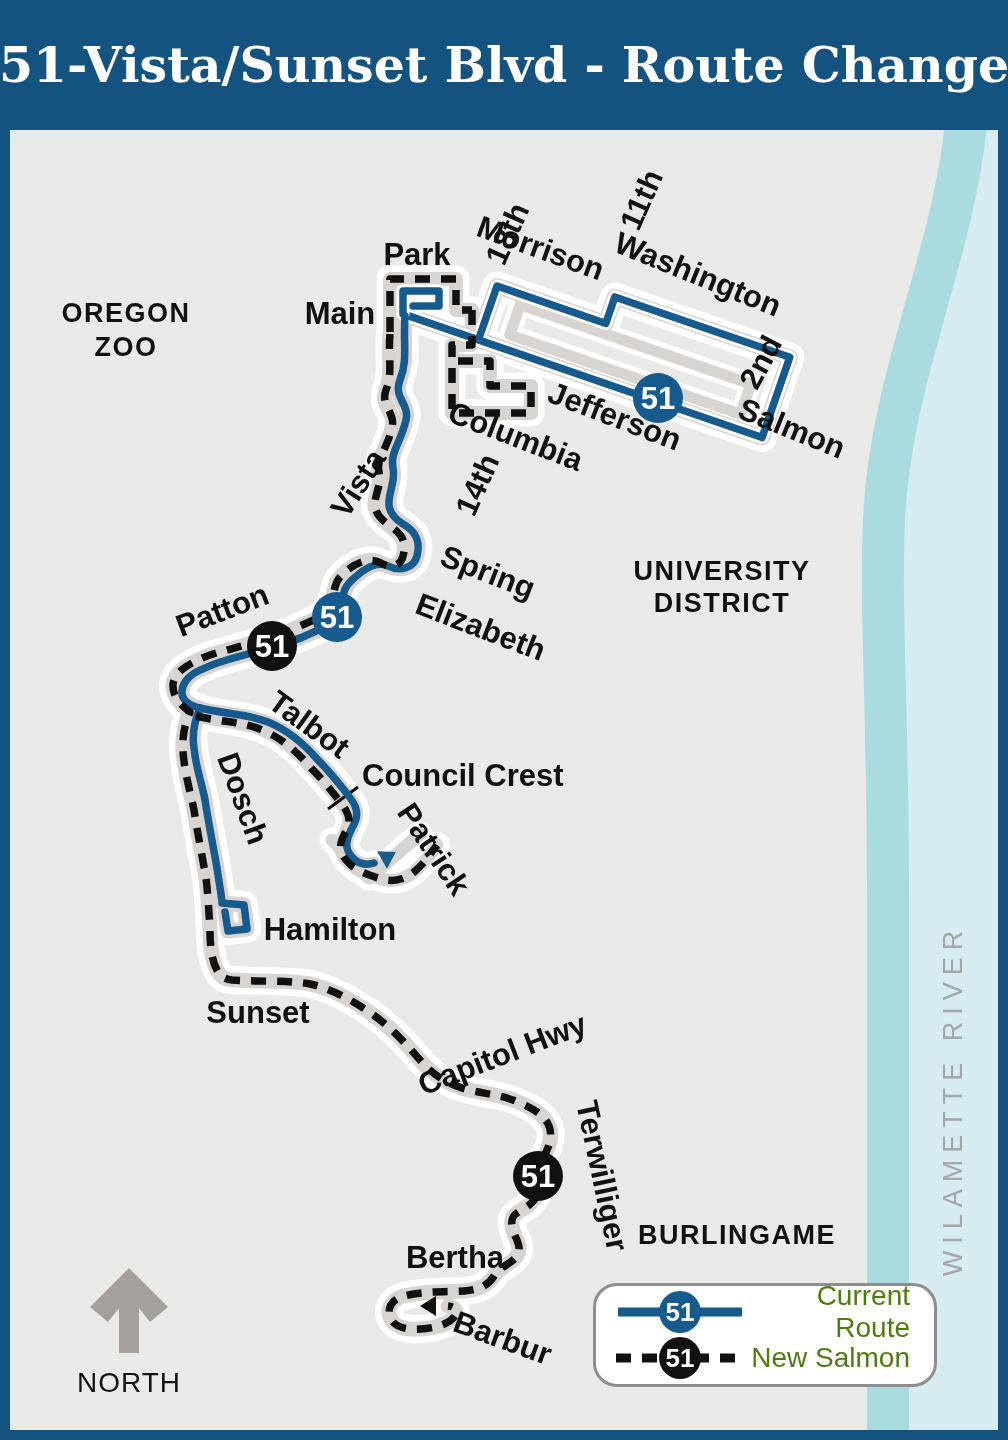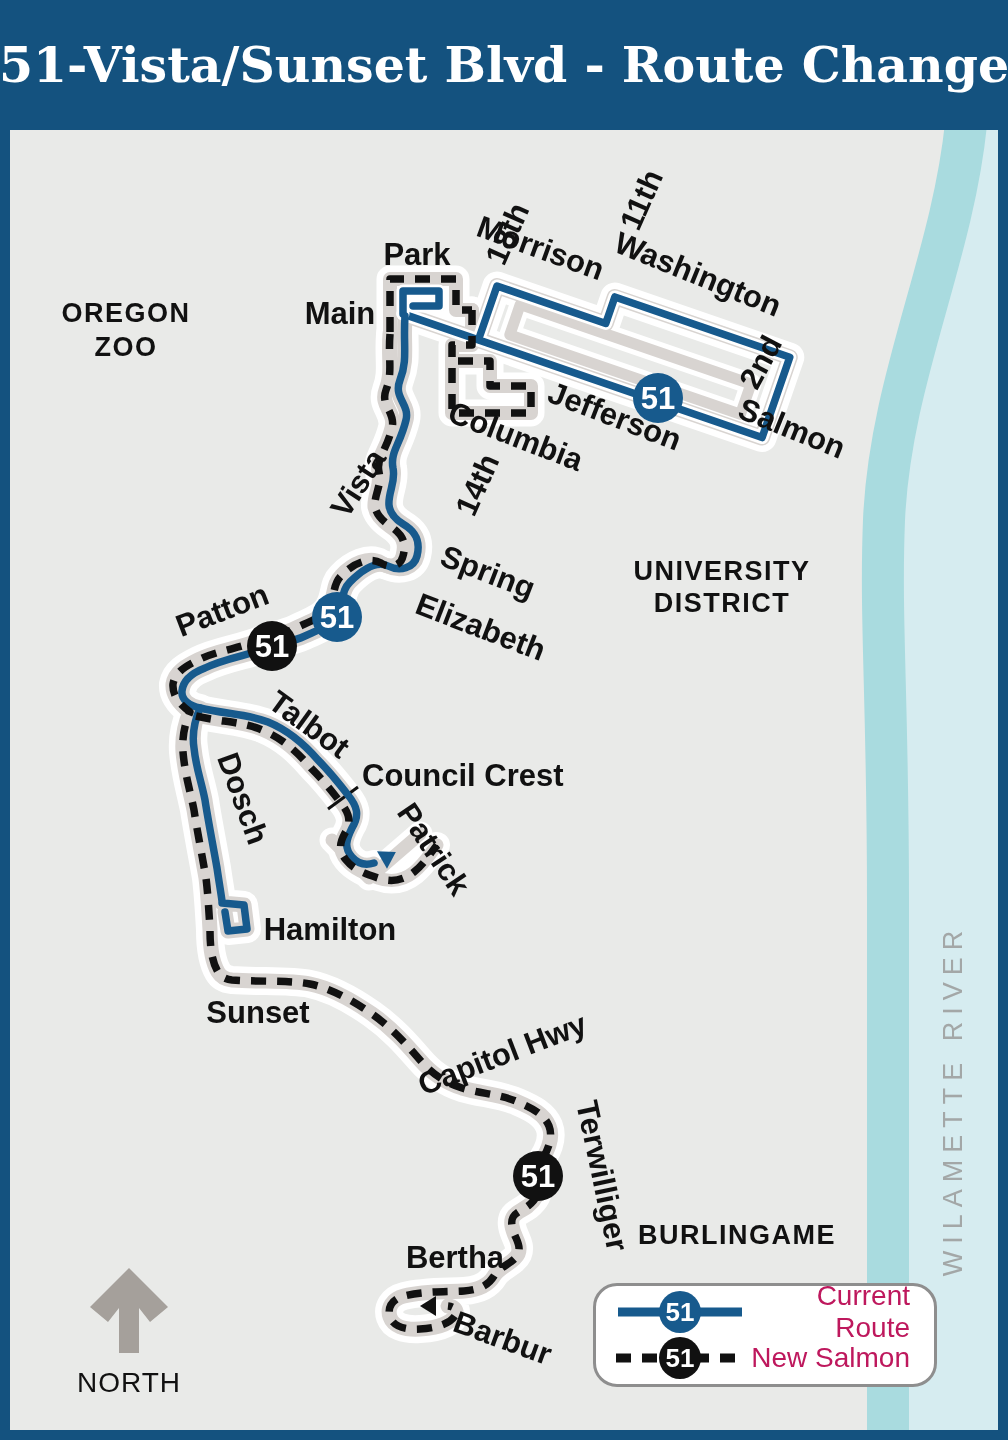"Current Route" .legend-label { color: #be185d -> #4d7c0f }
